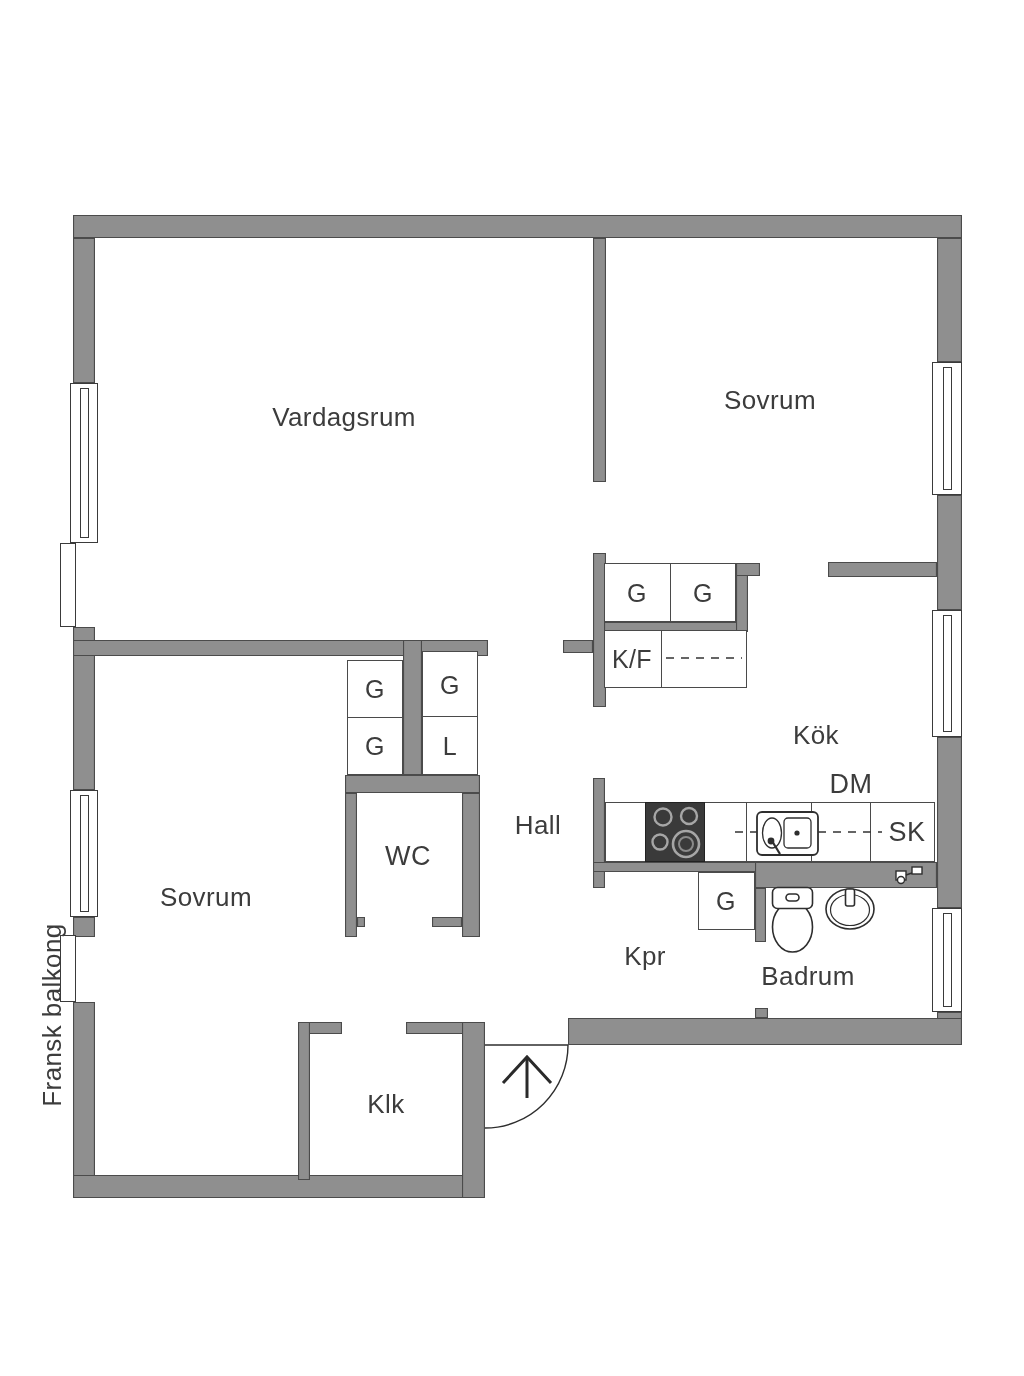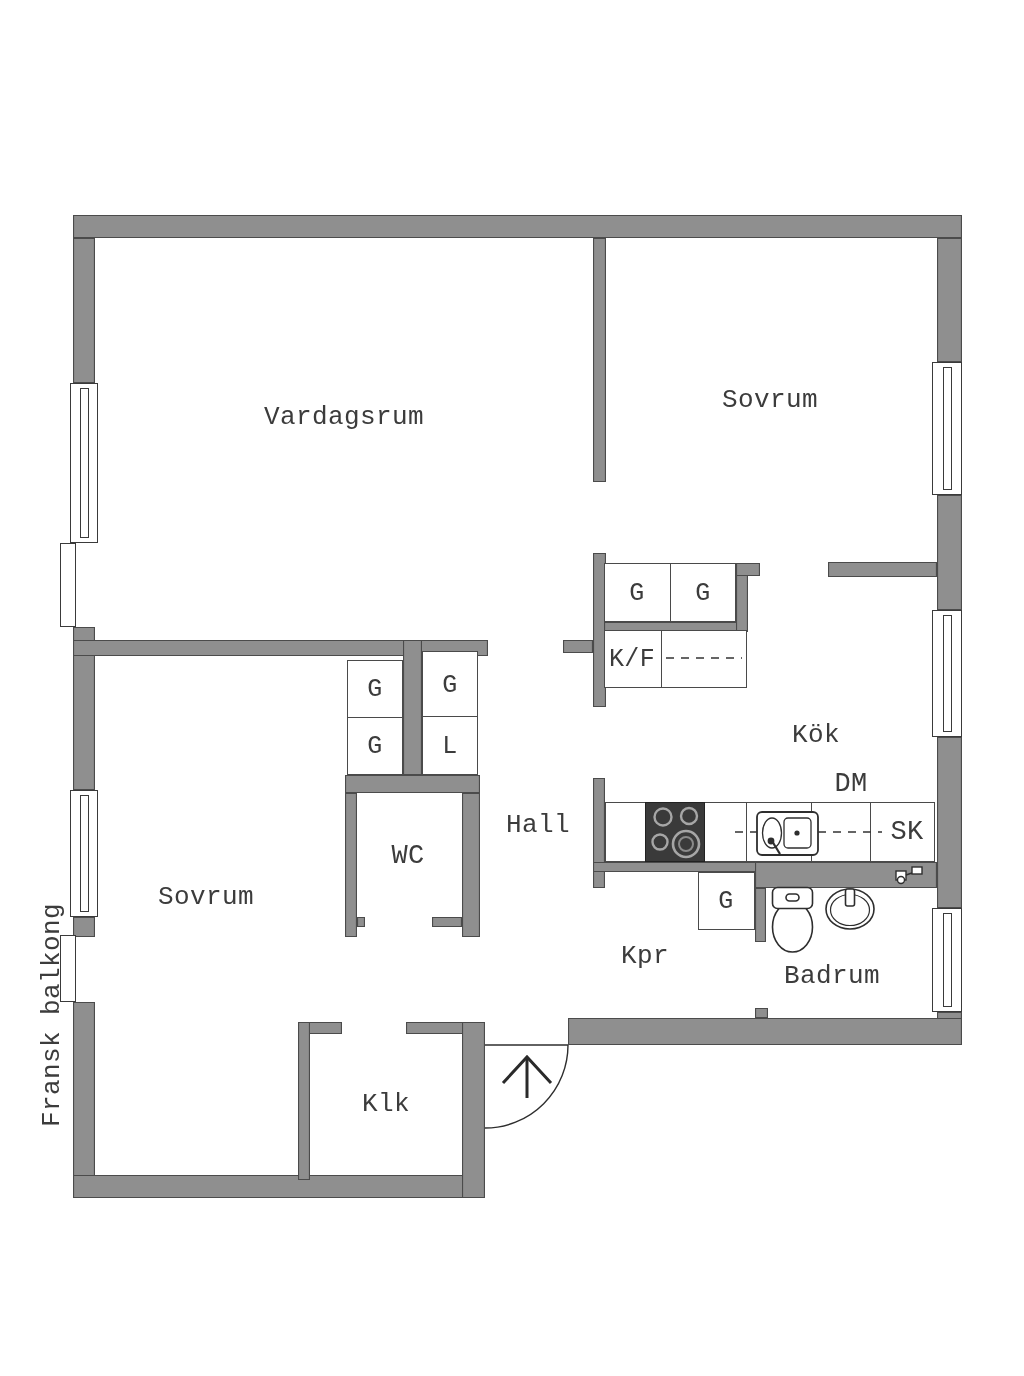"Vardagsrum" .plan { font-family: Liberation Mono, monospace -> Liberation Sans, sans-serif }
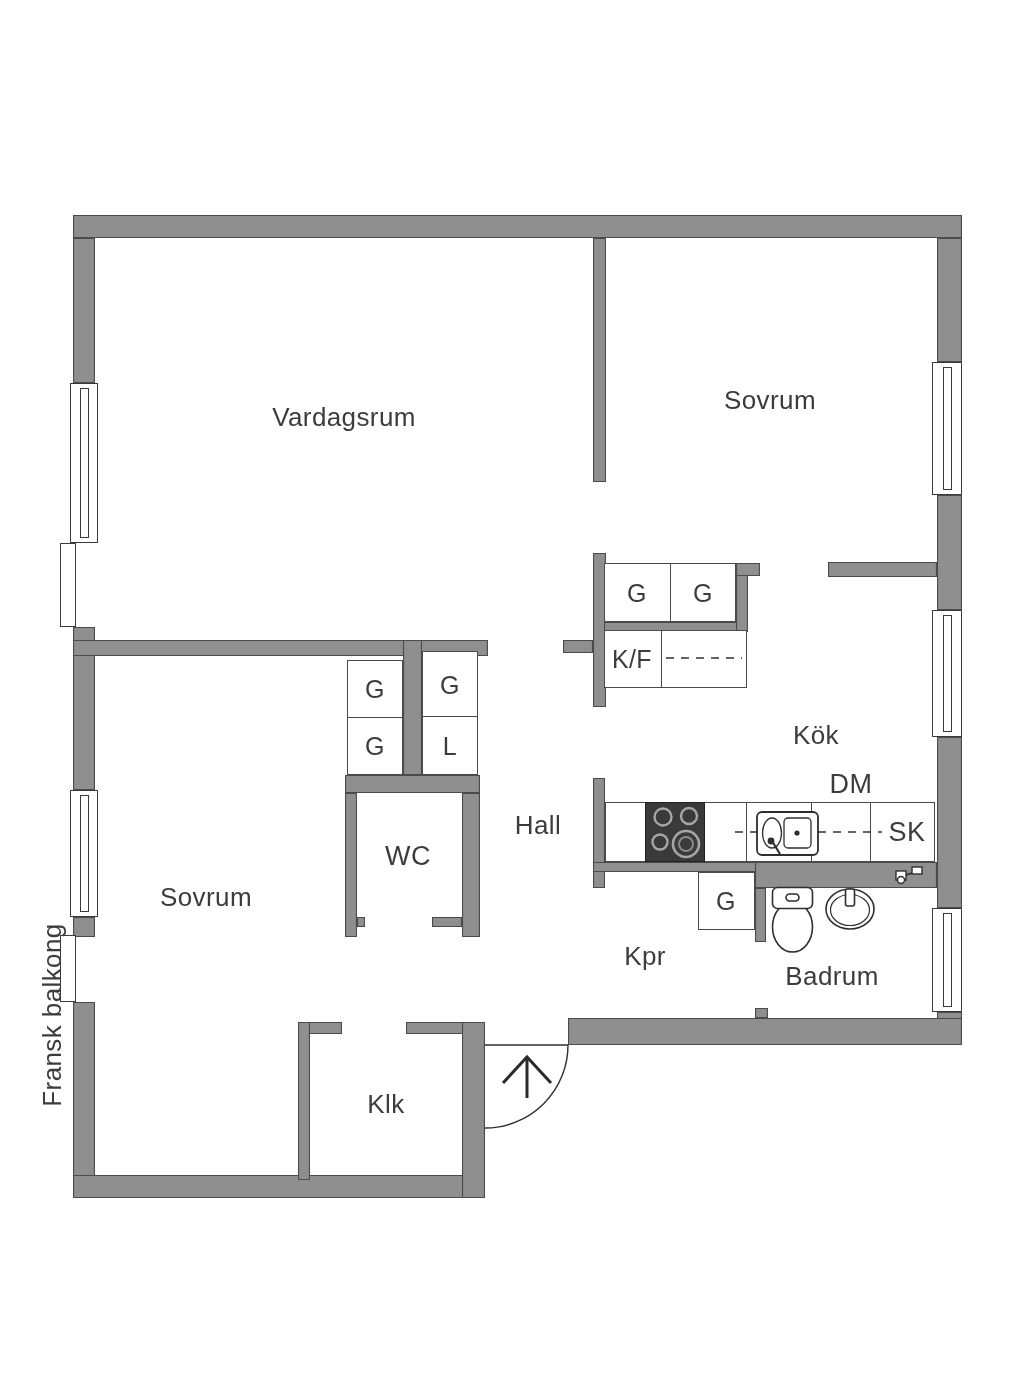"Badrum" div.label { left: 832px -> 808px }
